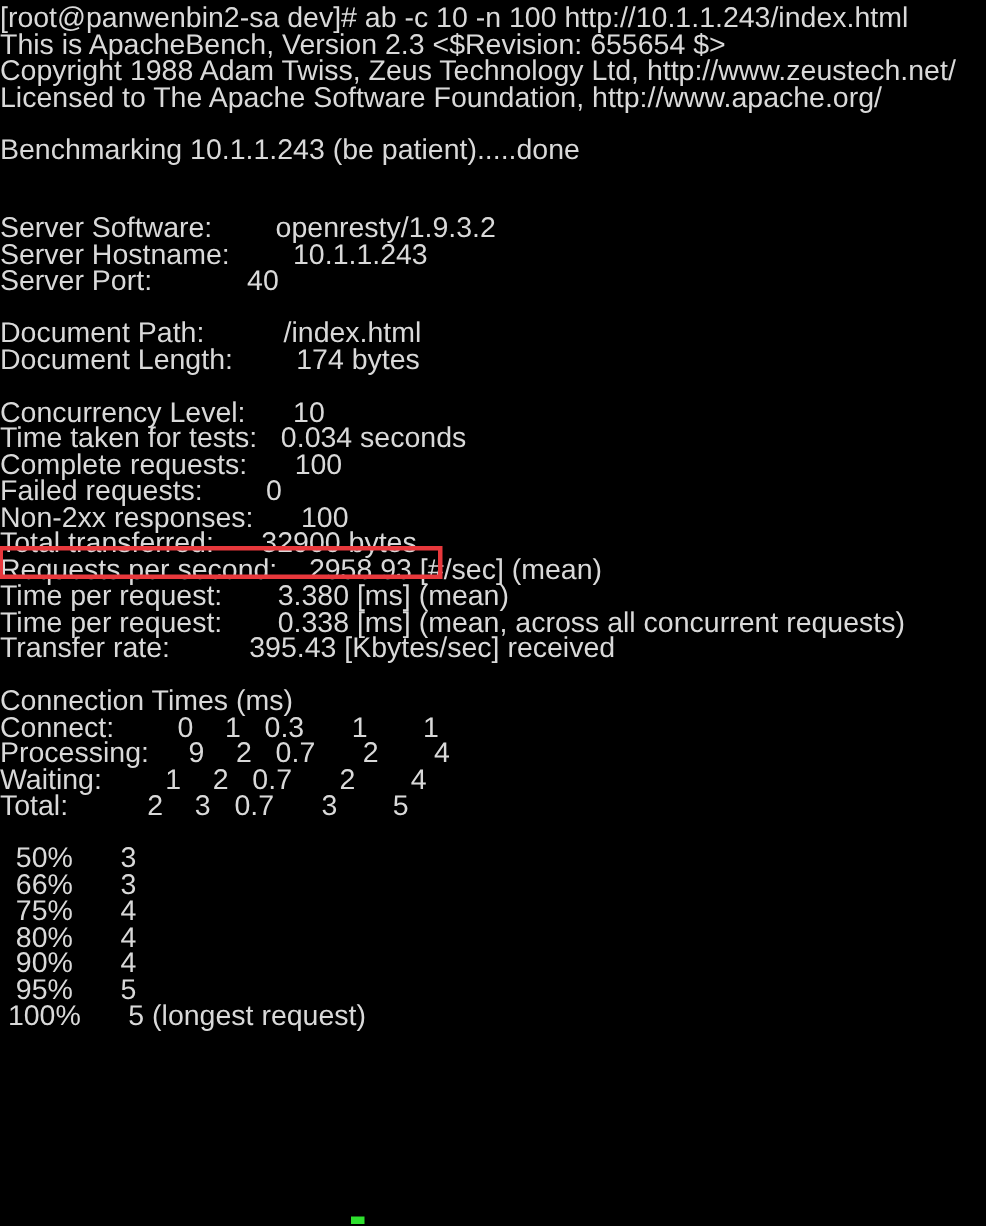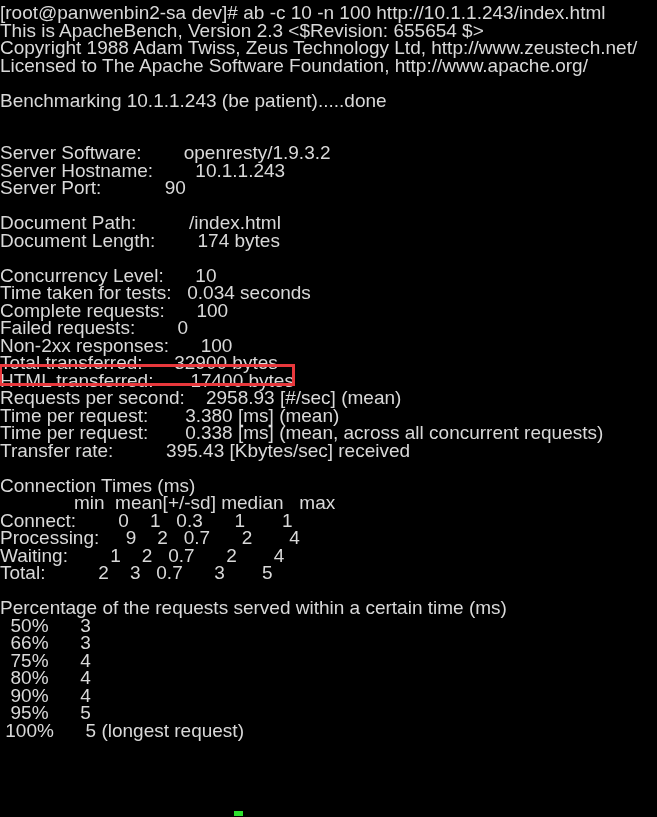"Server Port: 90" span.line { text: 90 -> 40 }
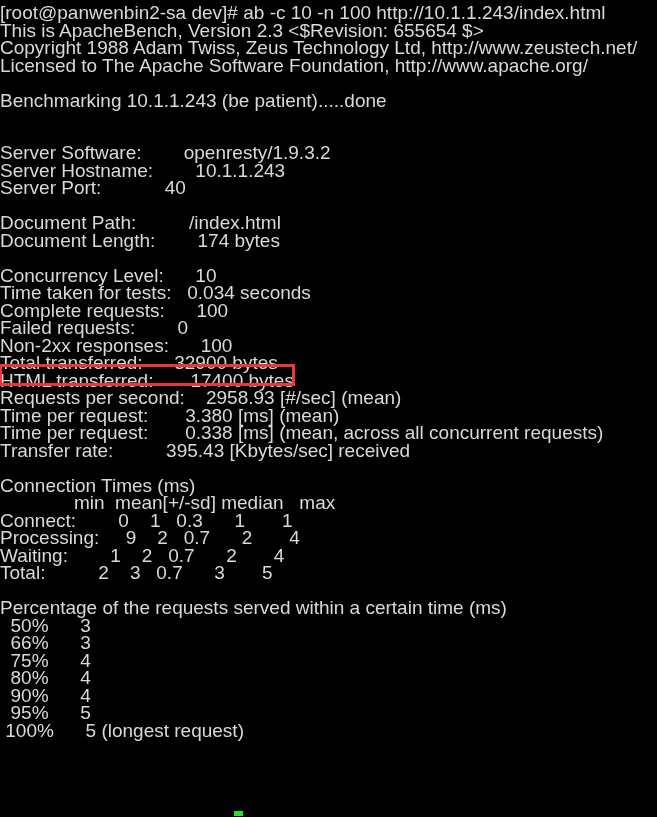"HTML transferred: 17400 bytes" span.line { html: <span>HTML transferred: 17400 bytes</span> -> none }
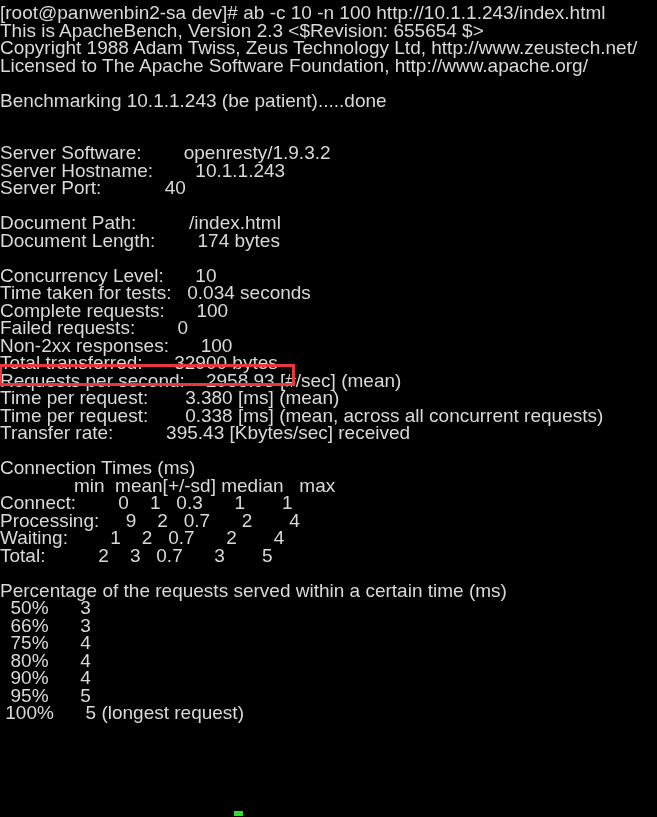"min mean[+/-sd] median max" span.line { html: <span> min mean[+/-sd] median max</span> -> none }
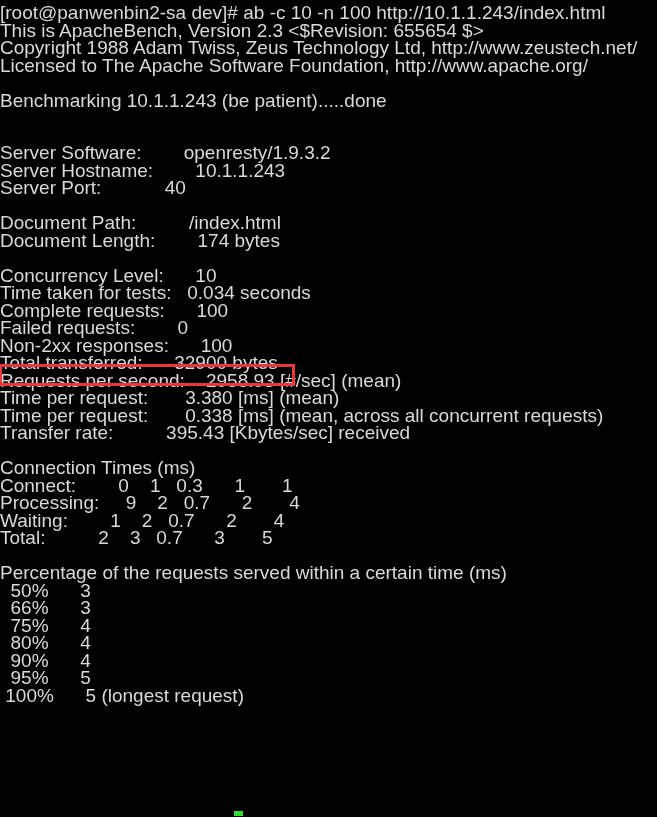"Percentage of the requests served" span.line { html: <span>Percentage of the requests served within a certain time (ms)</span> -> none }
